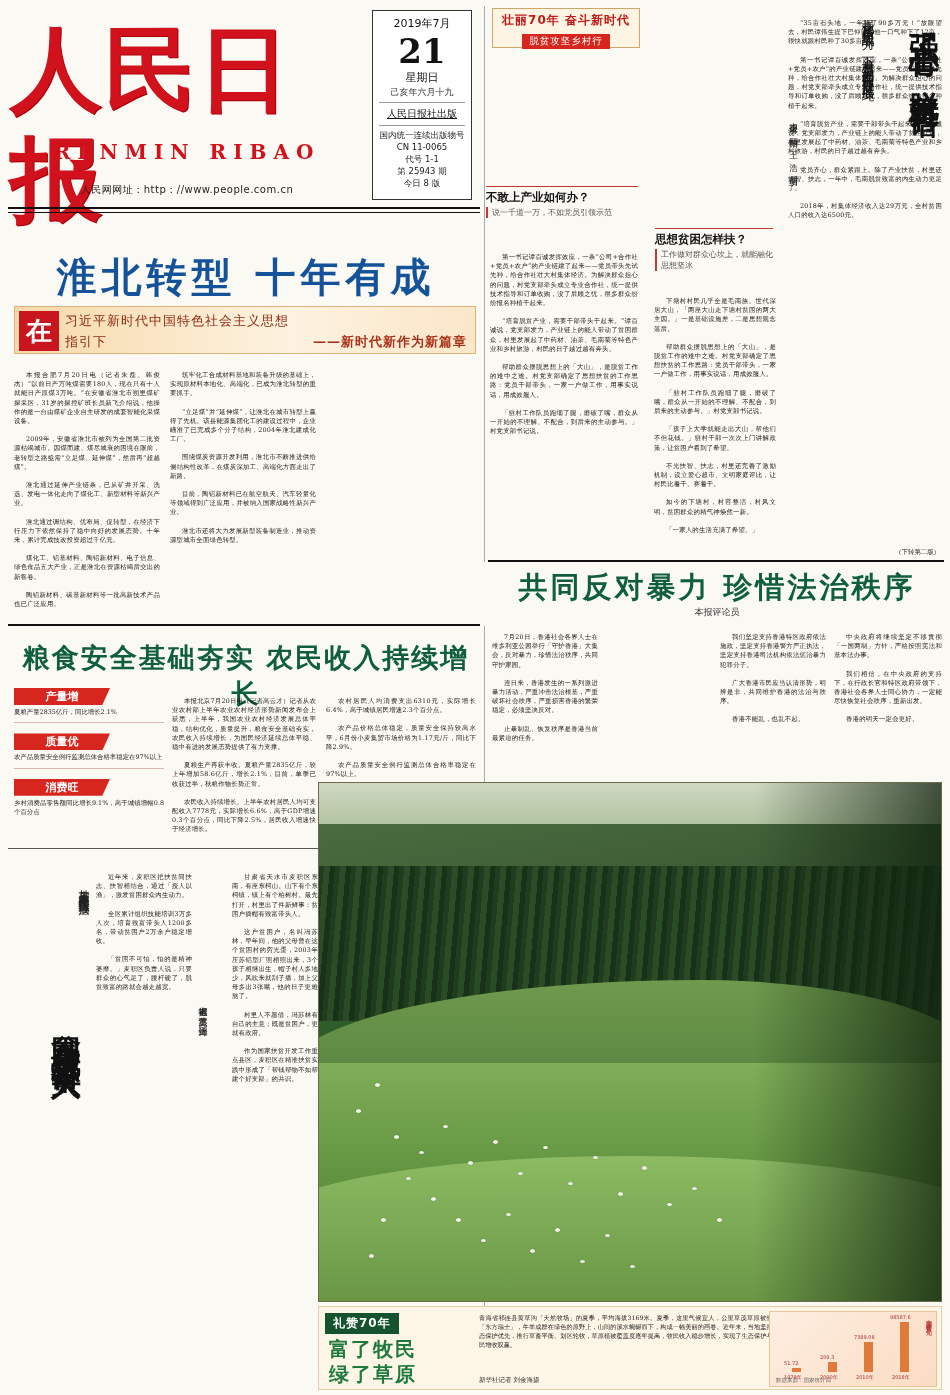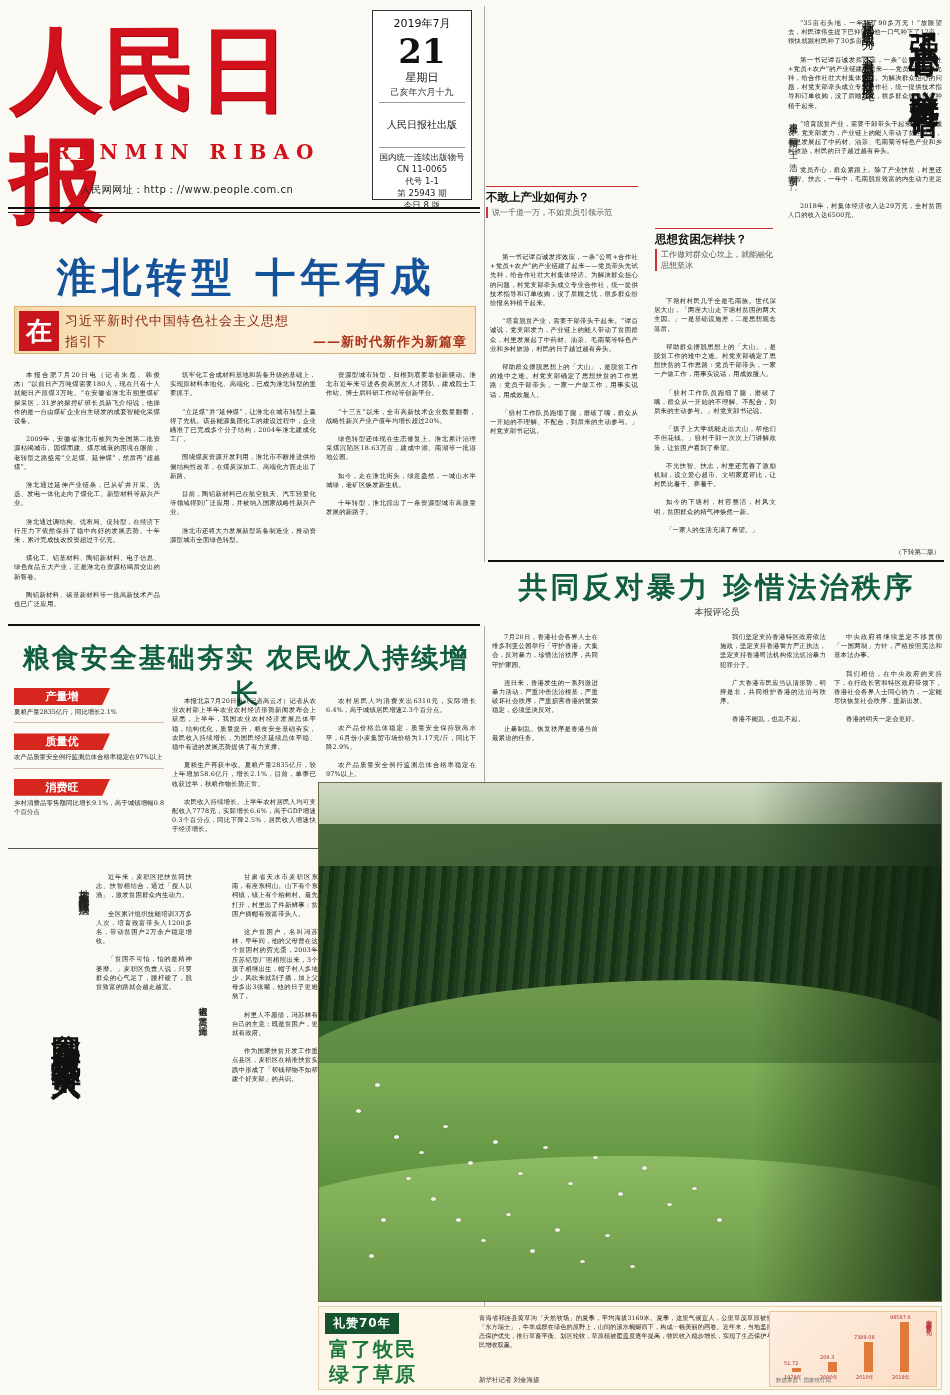"壮丽70年 奋斗新时代" div.zl-banner { html: none -> <div> <div>壮丽70年 奋斗新时代</div> <div>脱贫攻坚乡村行</div> </div> }
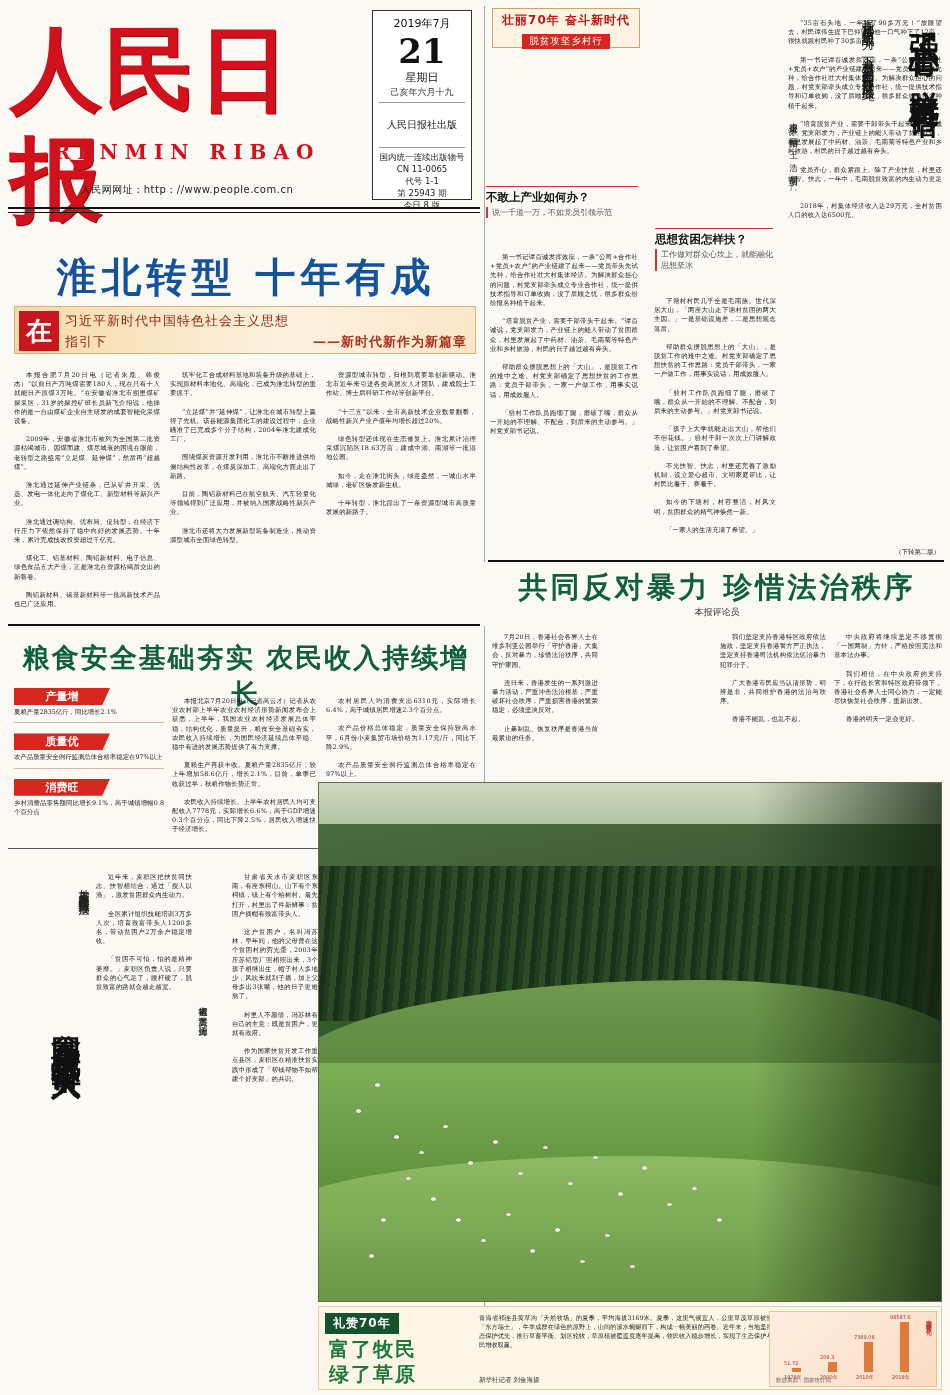"人民日报社出版" .datebox .pub { margin: 15px 0 -> 4px 0; text-decoration: none -> underline }
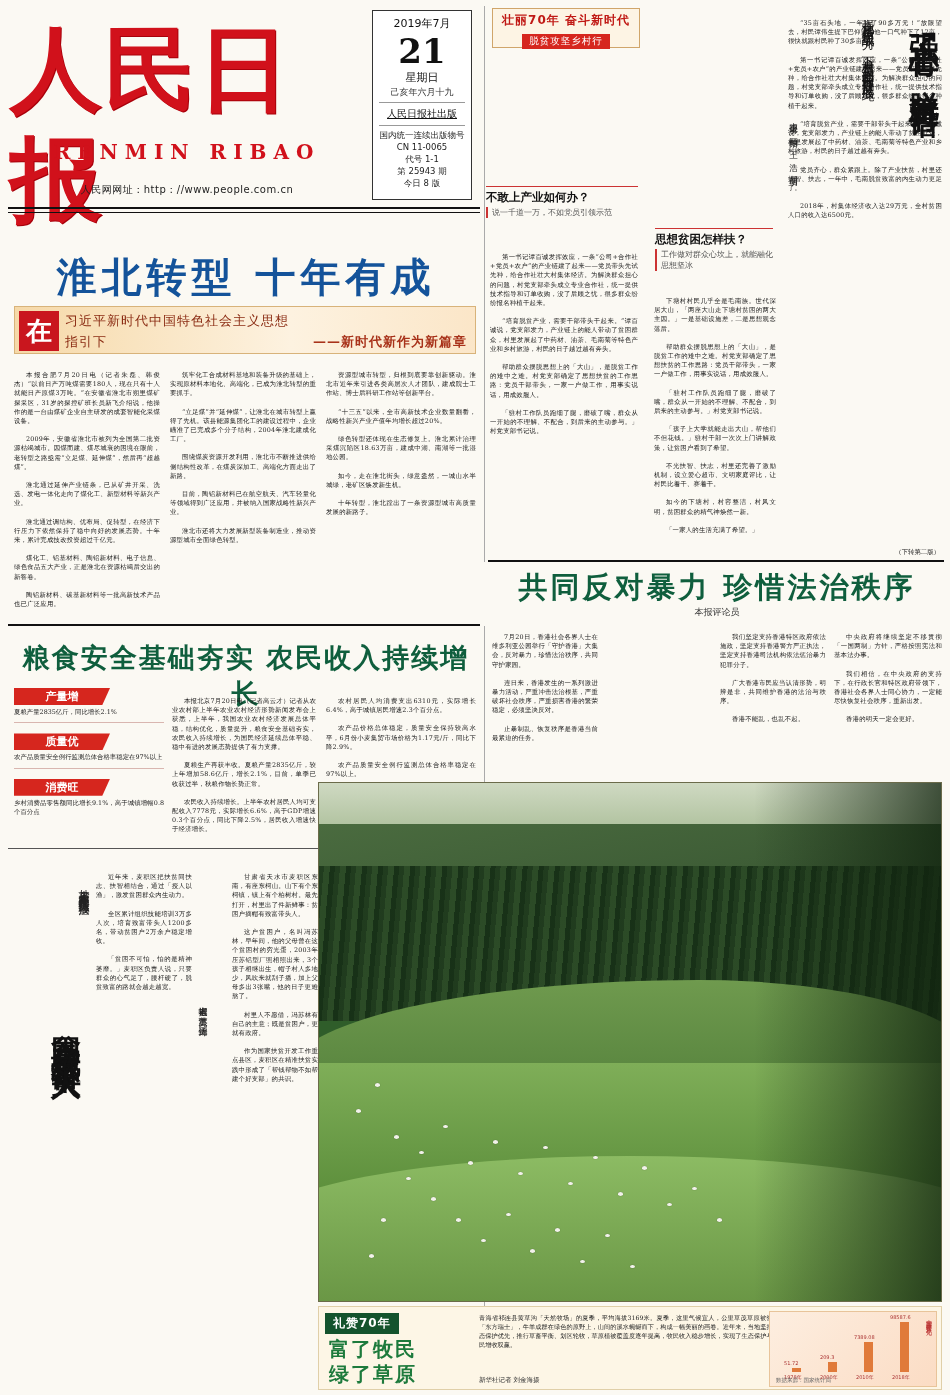"资源型城市转型，归根到底要靠创新驱动。淮北市近年来引进各类高层次人才团队，建成院" div.colwrap { html: <div> <p>资源型城市转型，归根到底要靠创新驱动。淮北市近年来引进各类高层次人才团队，建成院士工作站、博士后科研工作站等创新平台。</p> <p>“十三五”以来，全市高新技术企业数量翻番，战略性新兴产业产值年均增长超过20%。</p> <p>绿色转型还体现在生态修复上。淮北累计治理采煤沉陷区18.63万亩，建成中湖、南湖等一批湿地公园。</p> <p>如今，走在淮北街头，绿意盎然，一城山水半城绿，老矿区焕发新生机。</p> <p>十年转型，淮北蹚出了一条资源型城市高质量发展的新路子。</p> </div> -> none }
